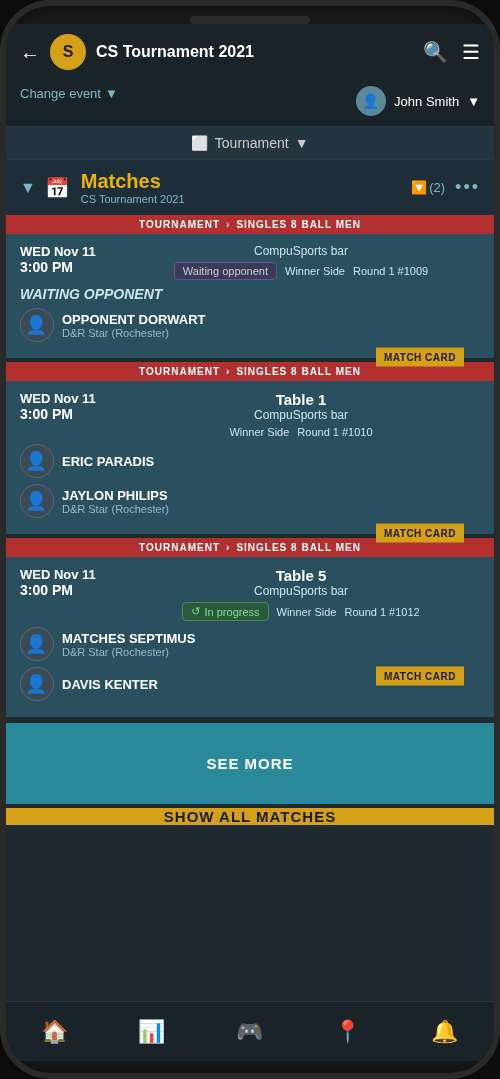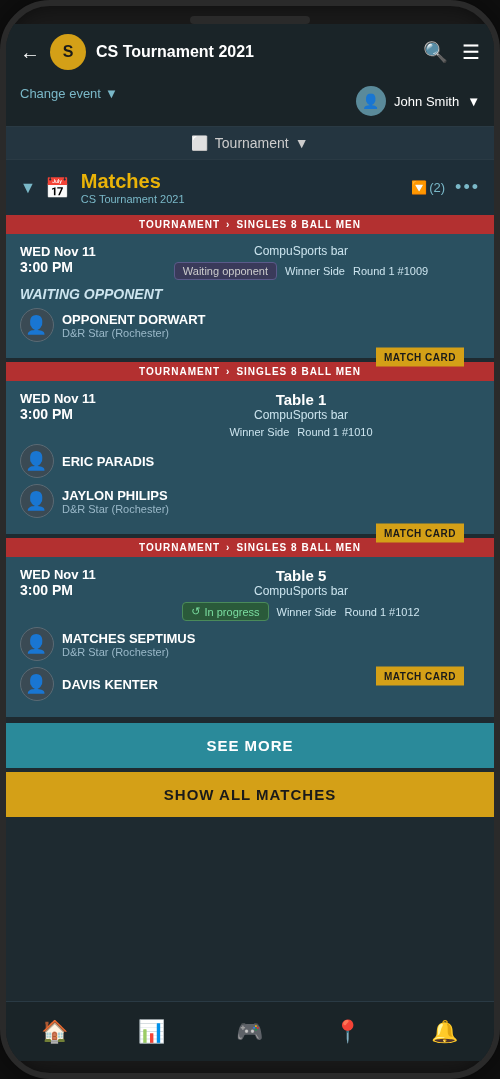"SEE MORE" .see-more-btn { padding: 14px -> 32px }
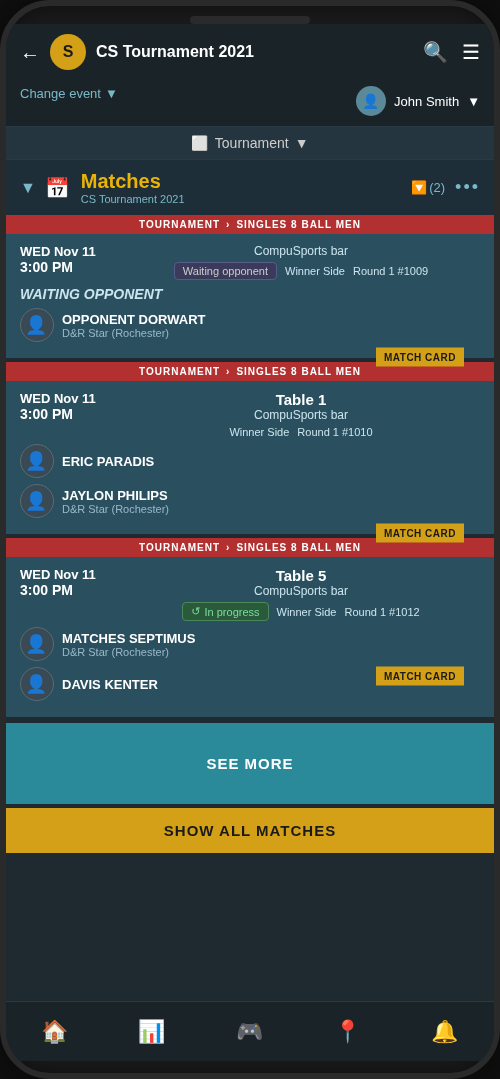"SHOW ALL MATCHES" .show-all-btn { padding: 14px -> none }
